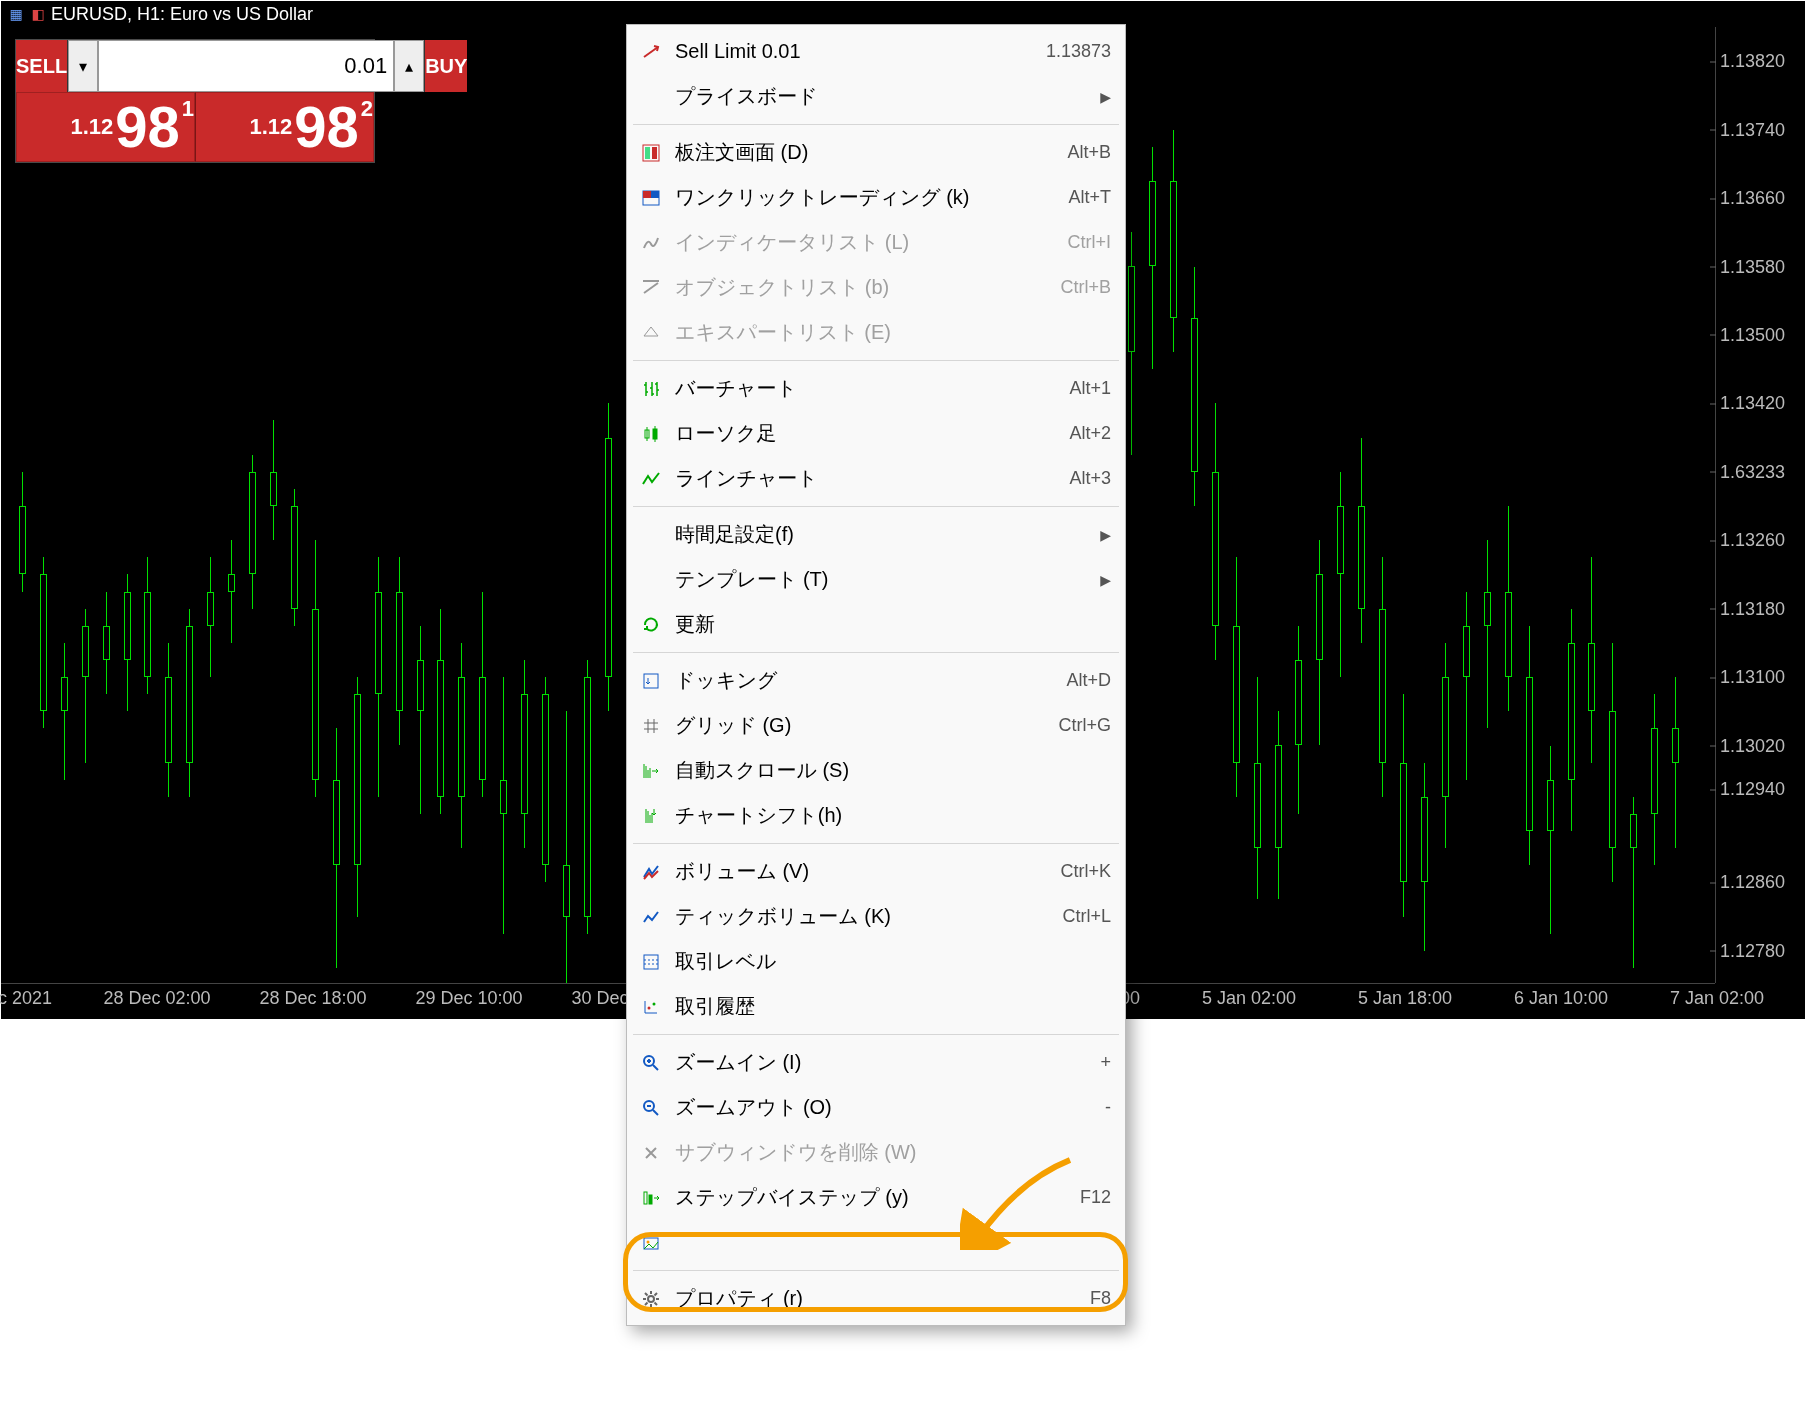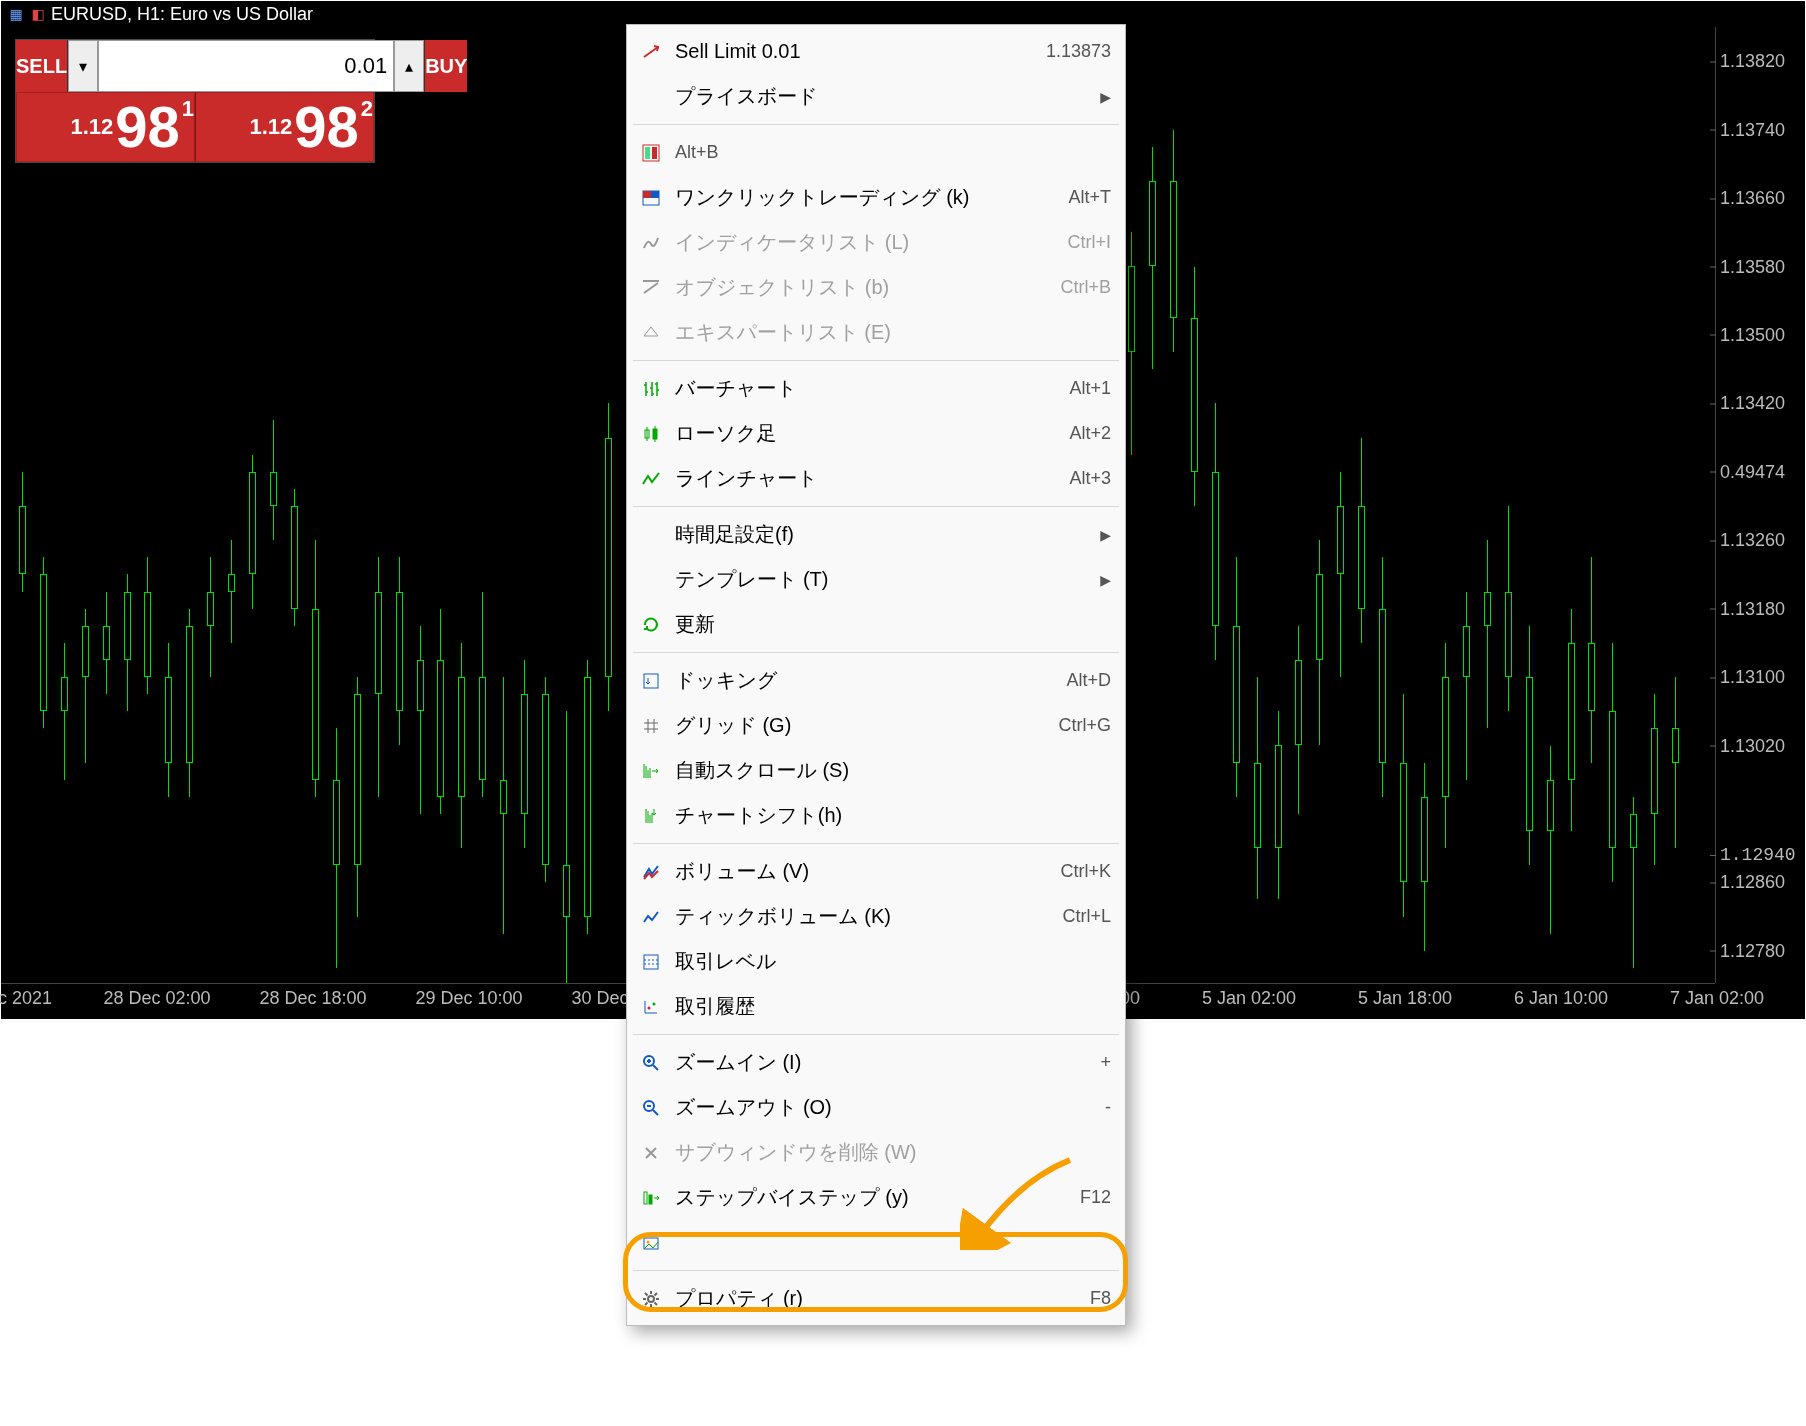"板注文画面 (D)" span.ctx-label { html: none -> <span>板注文画面 (D)</span> }
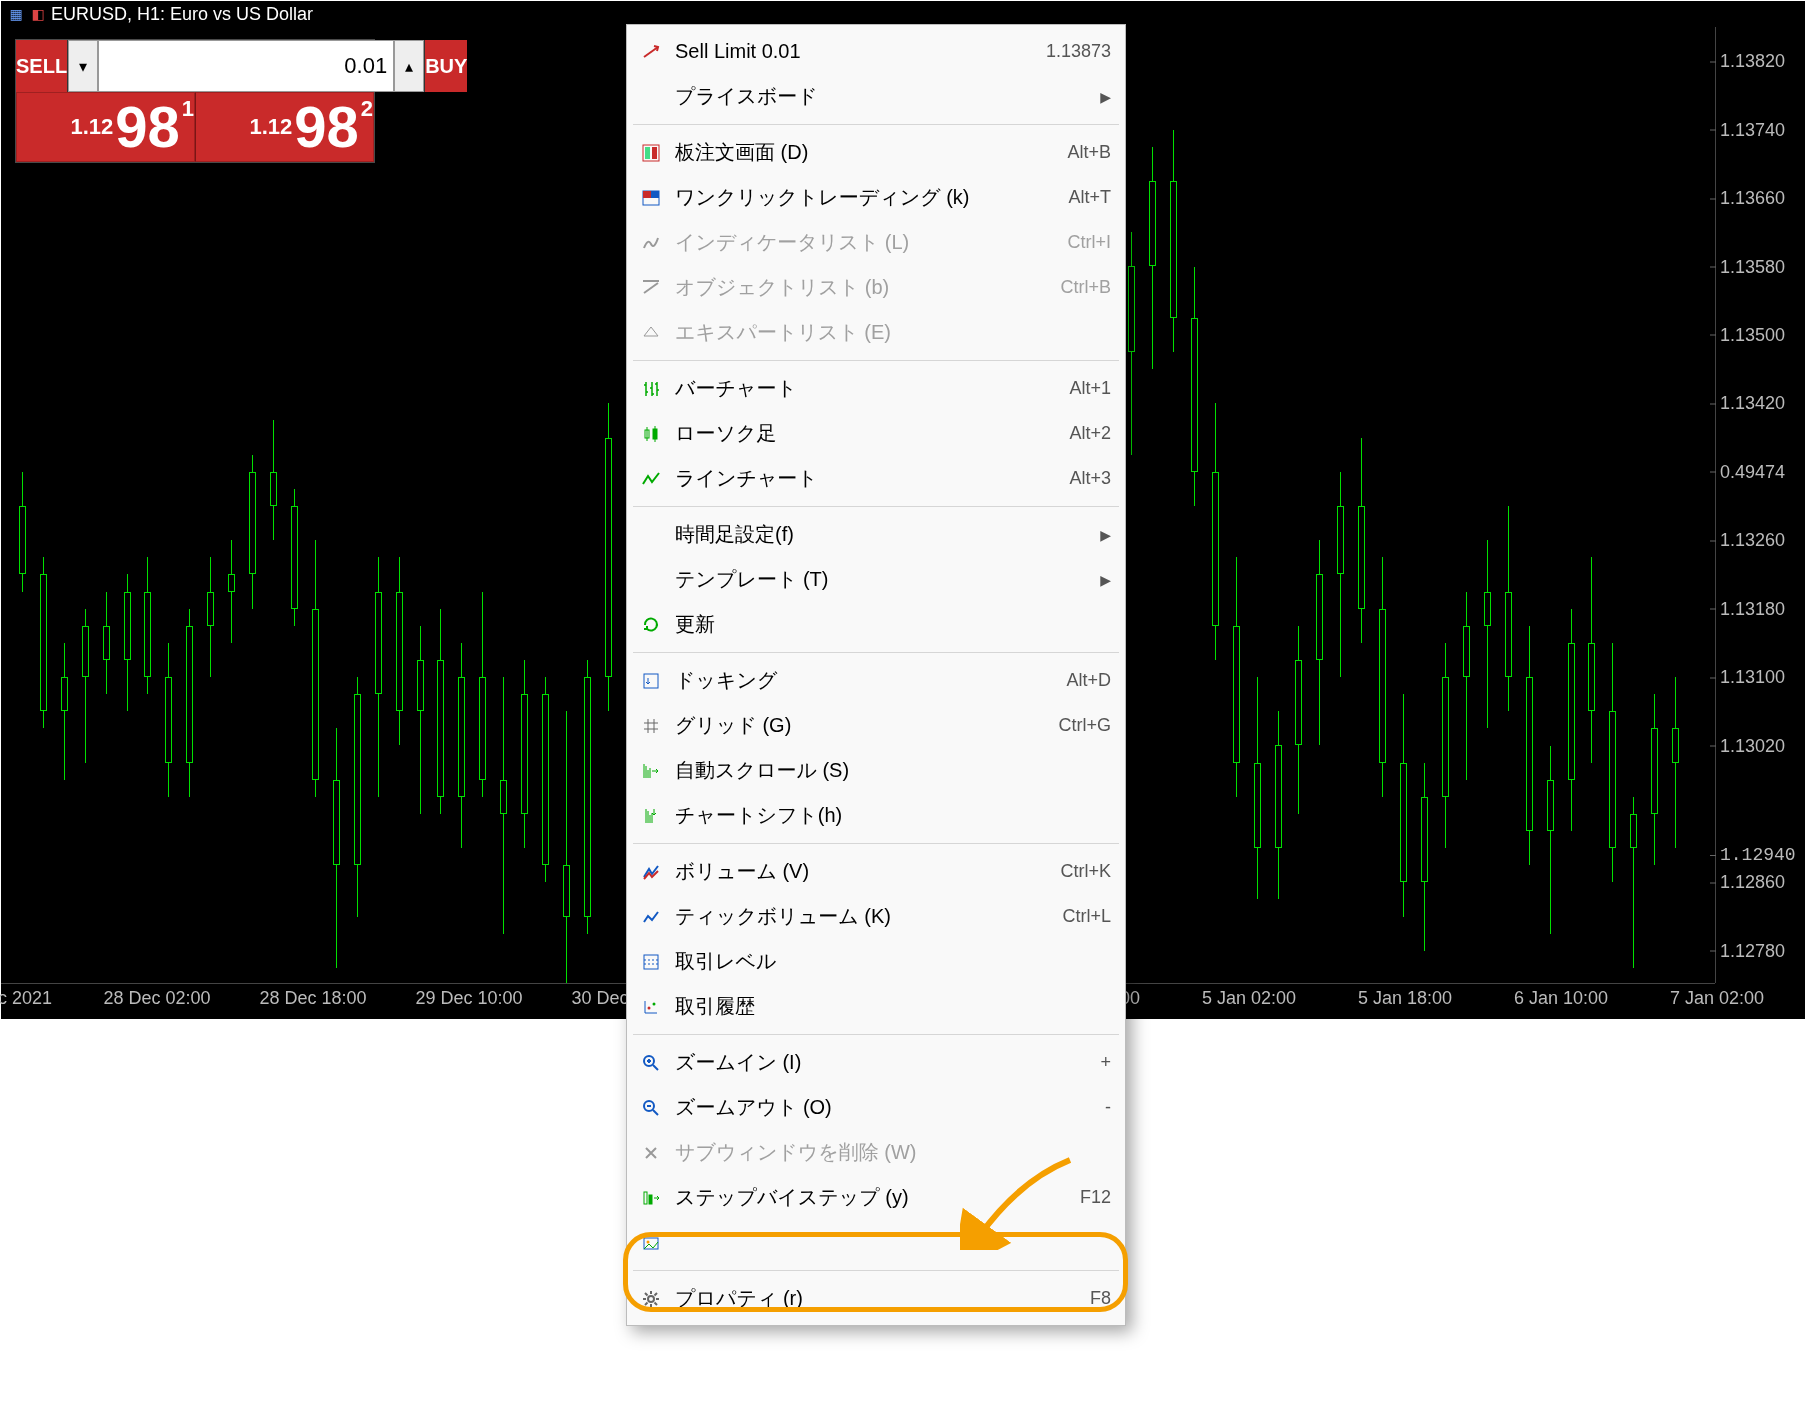"0.49474" div.ytick { text: 0.49474 -> 1.63233 }
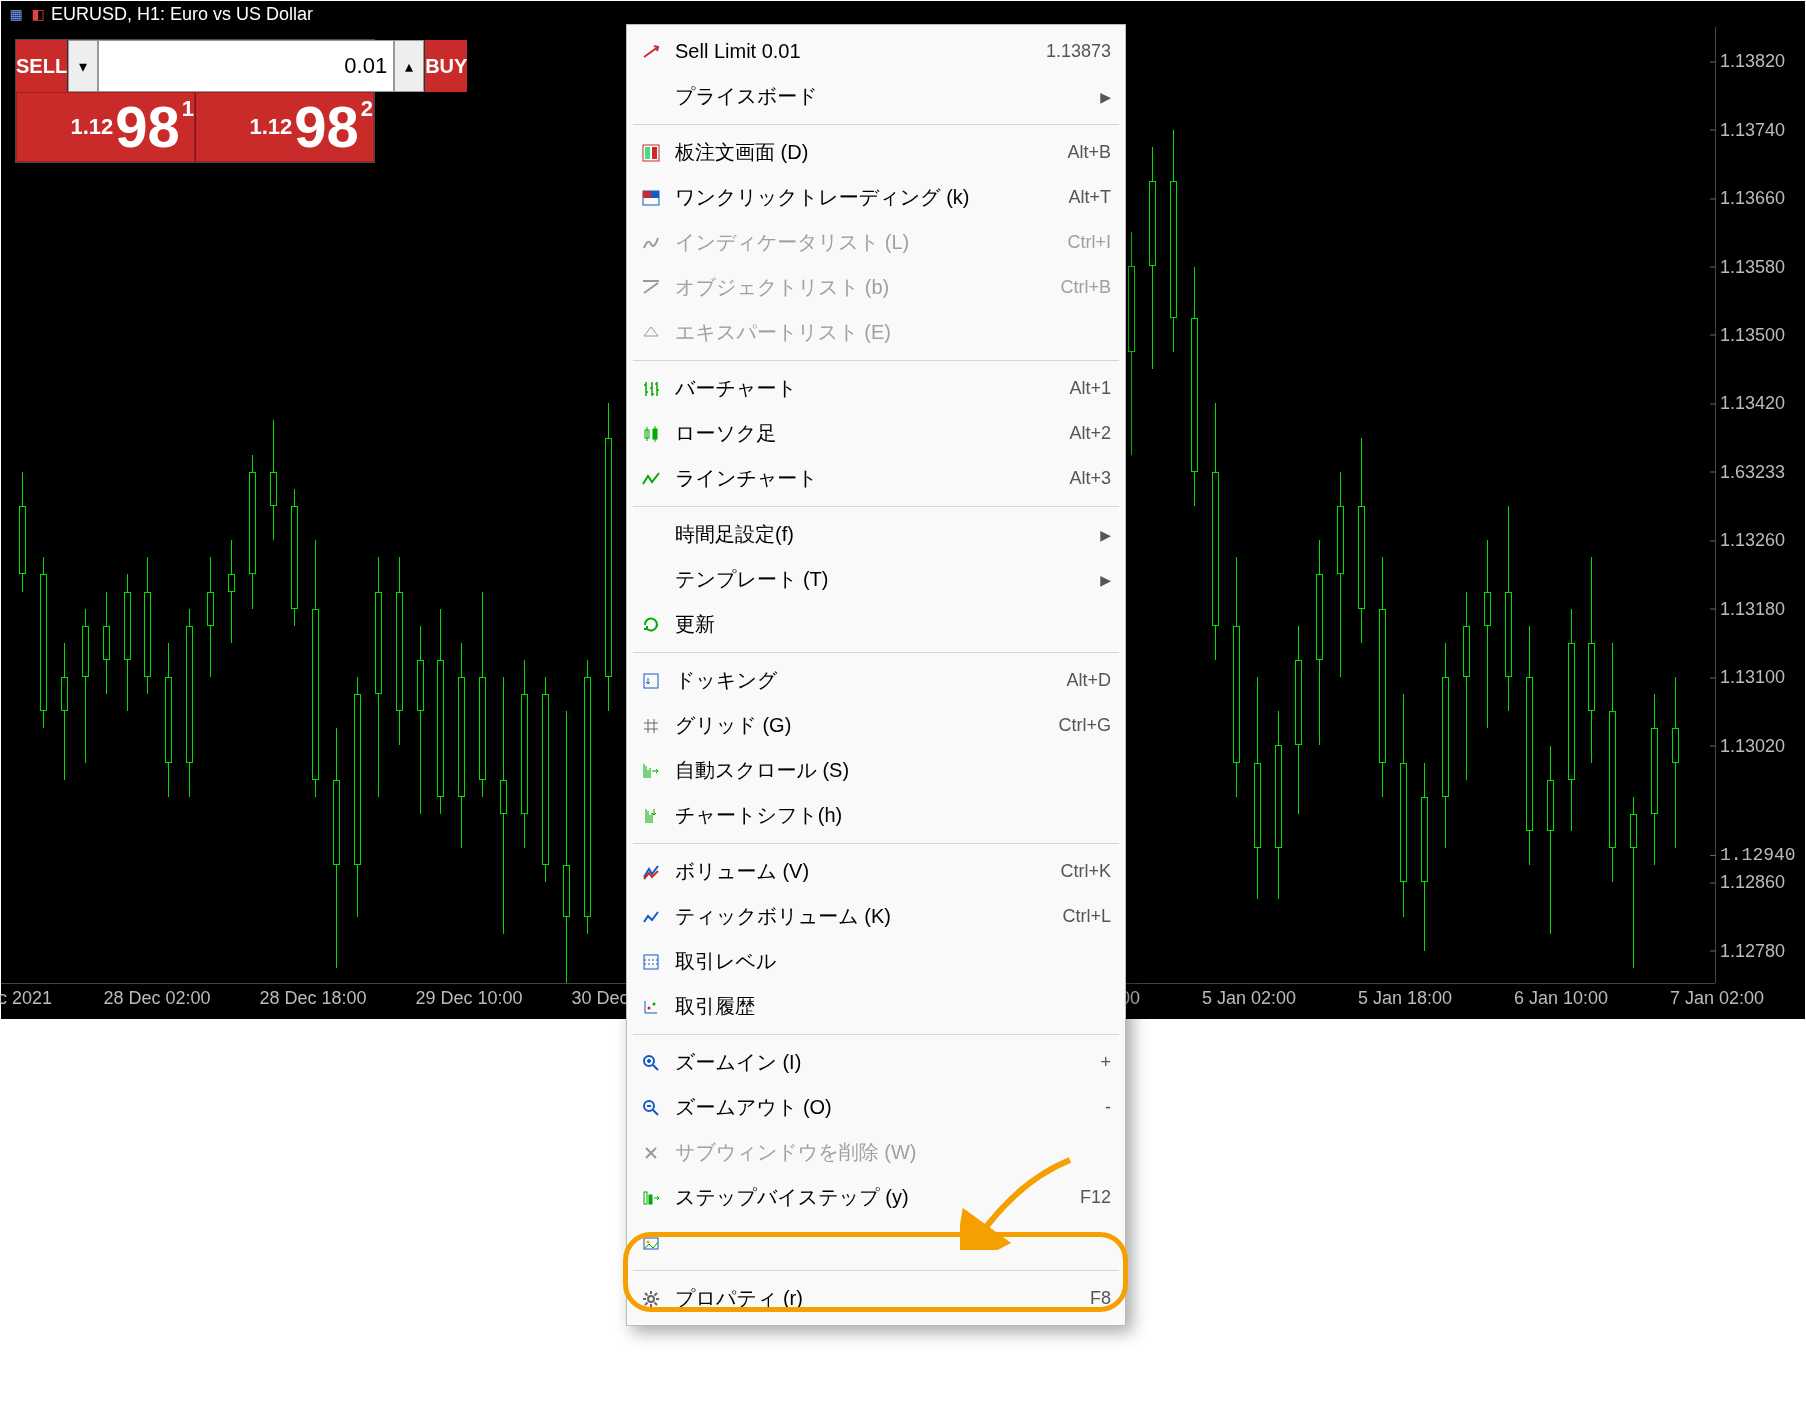"1.12940" div.ytick { font-family: Liberation Mono, monospace -> none; top: 828px -> 762px }
